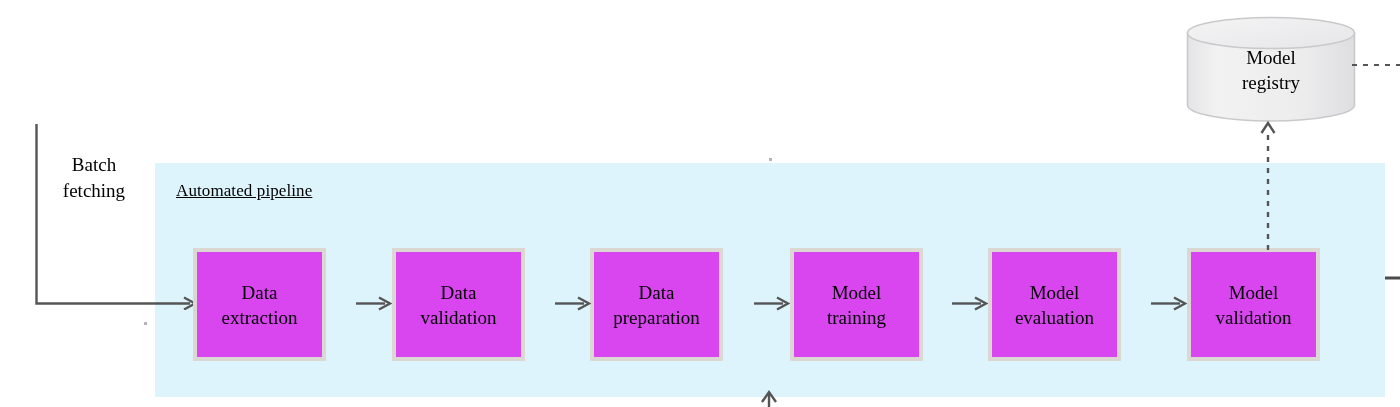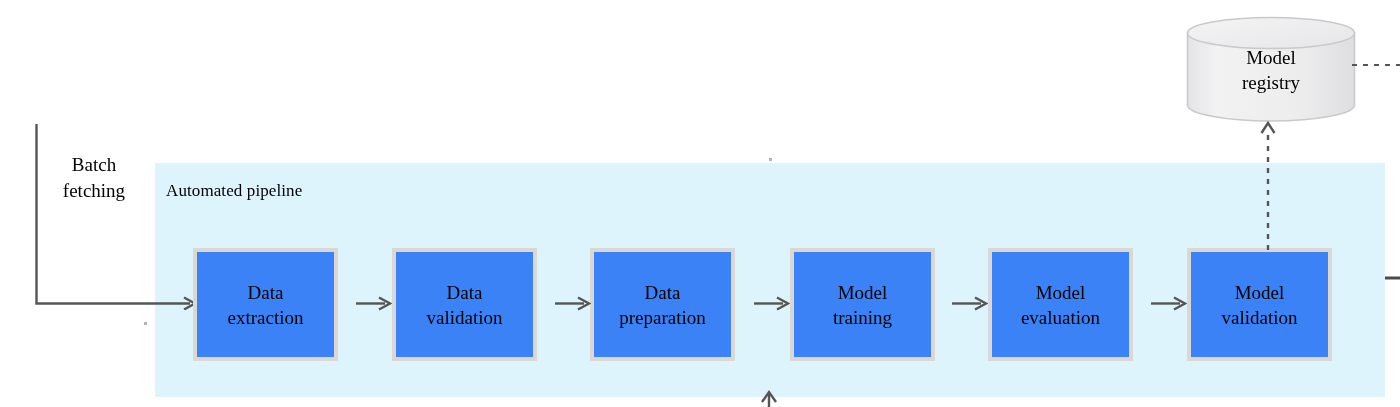"Automated pipeline" .pipeline-label { left: 166px -> 176px; text-decoration: none -> underline }
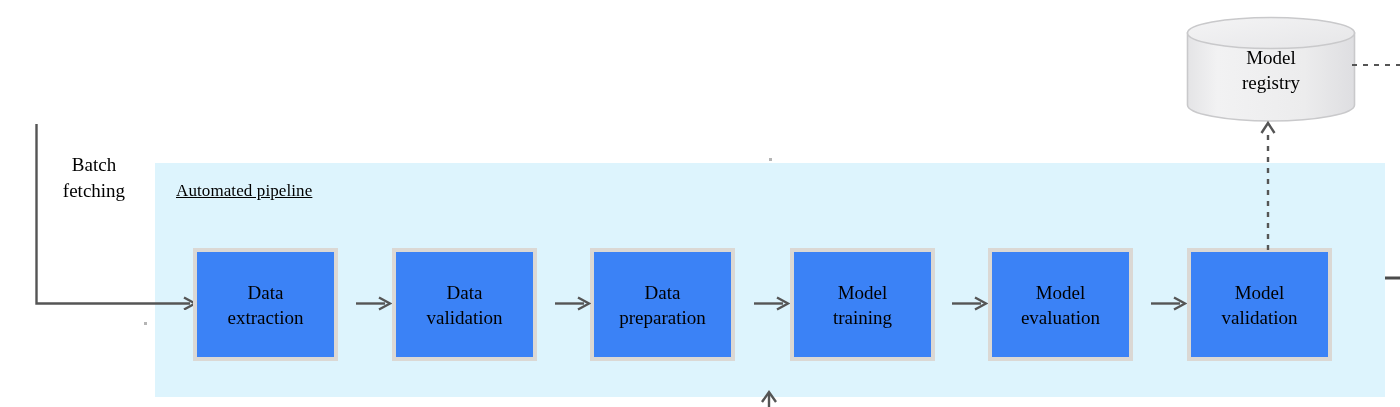"Data" .stage-box { background: #3b82f6 -> #d946ef; width: 145px -> 133px }
